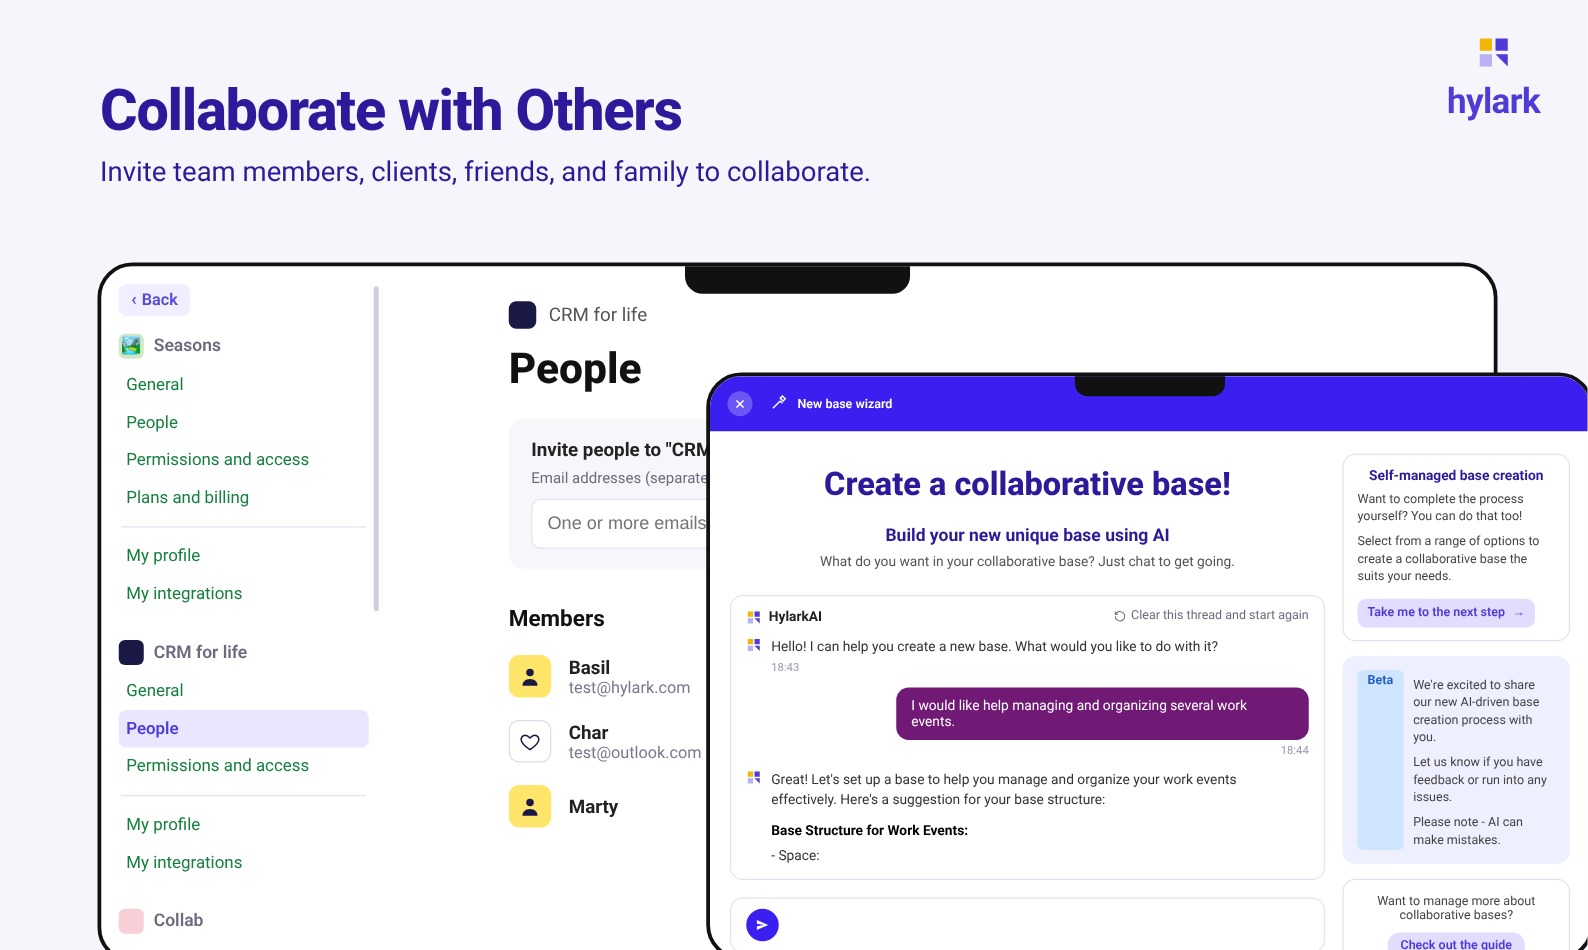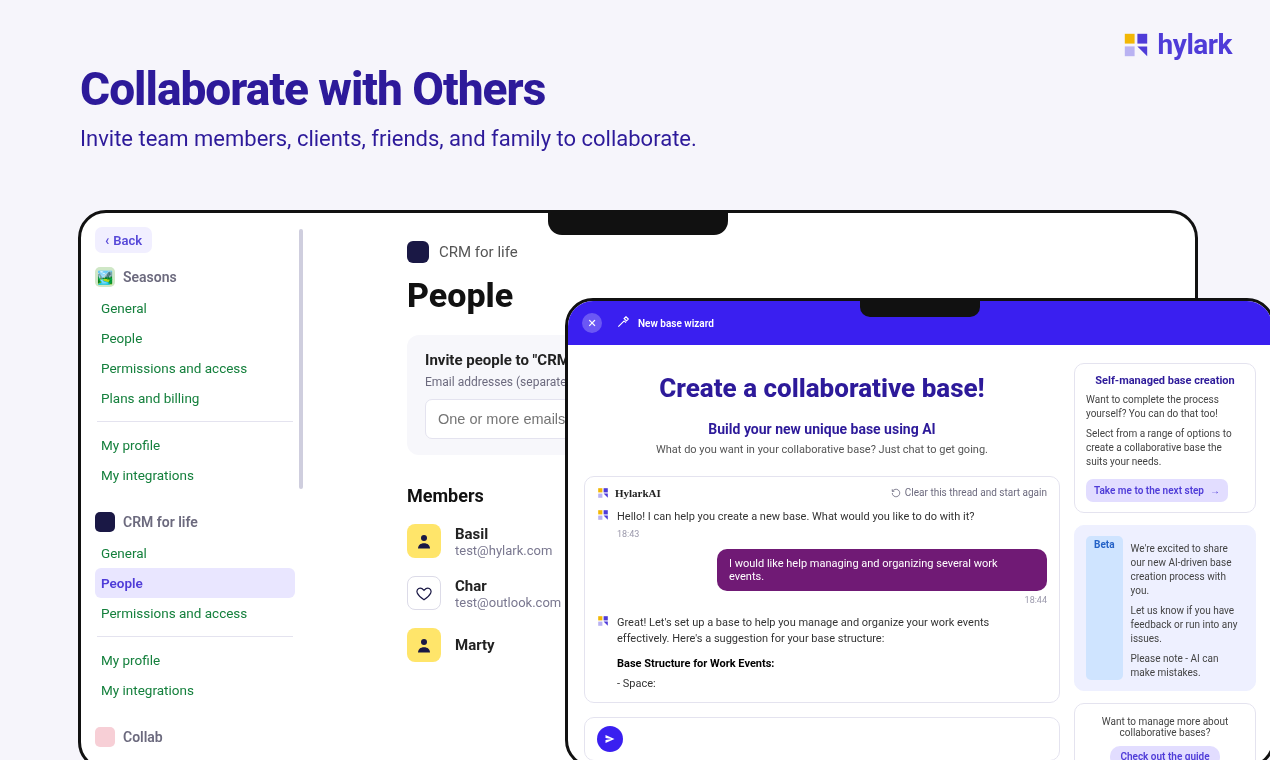"hylark" .logo { flex-direction: none -> column }
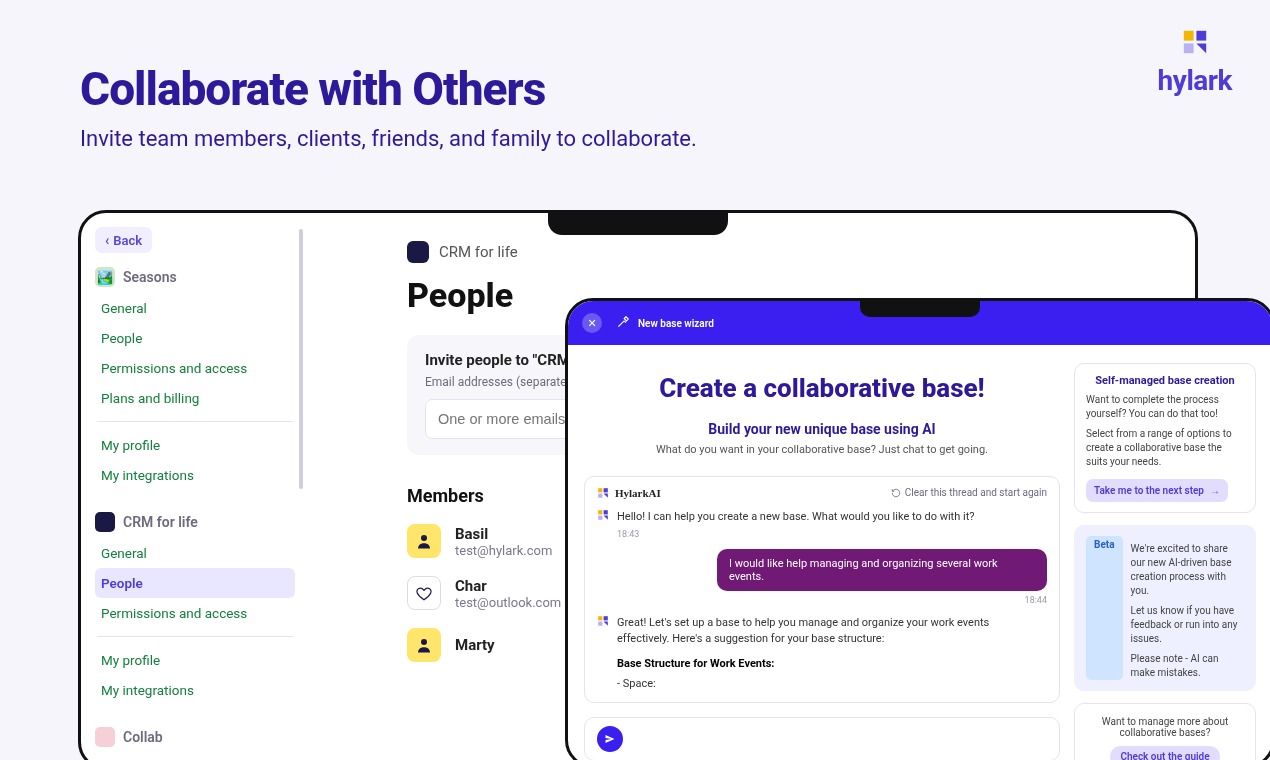"HylarkAI" .chat-head .name { font-family: Liberation Serif, serif -> none }
